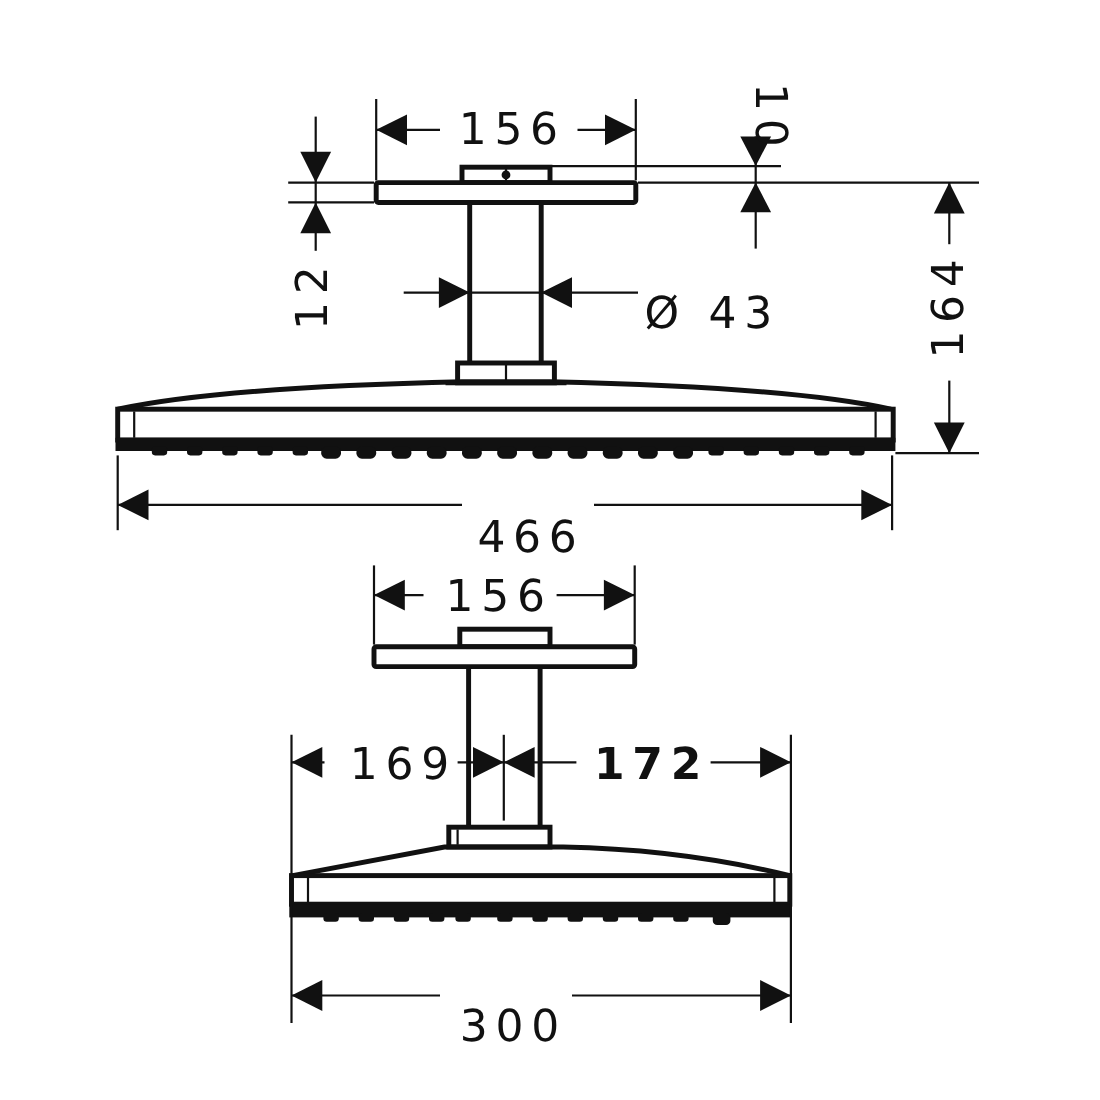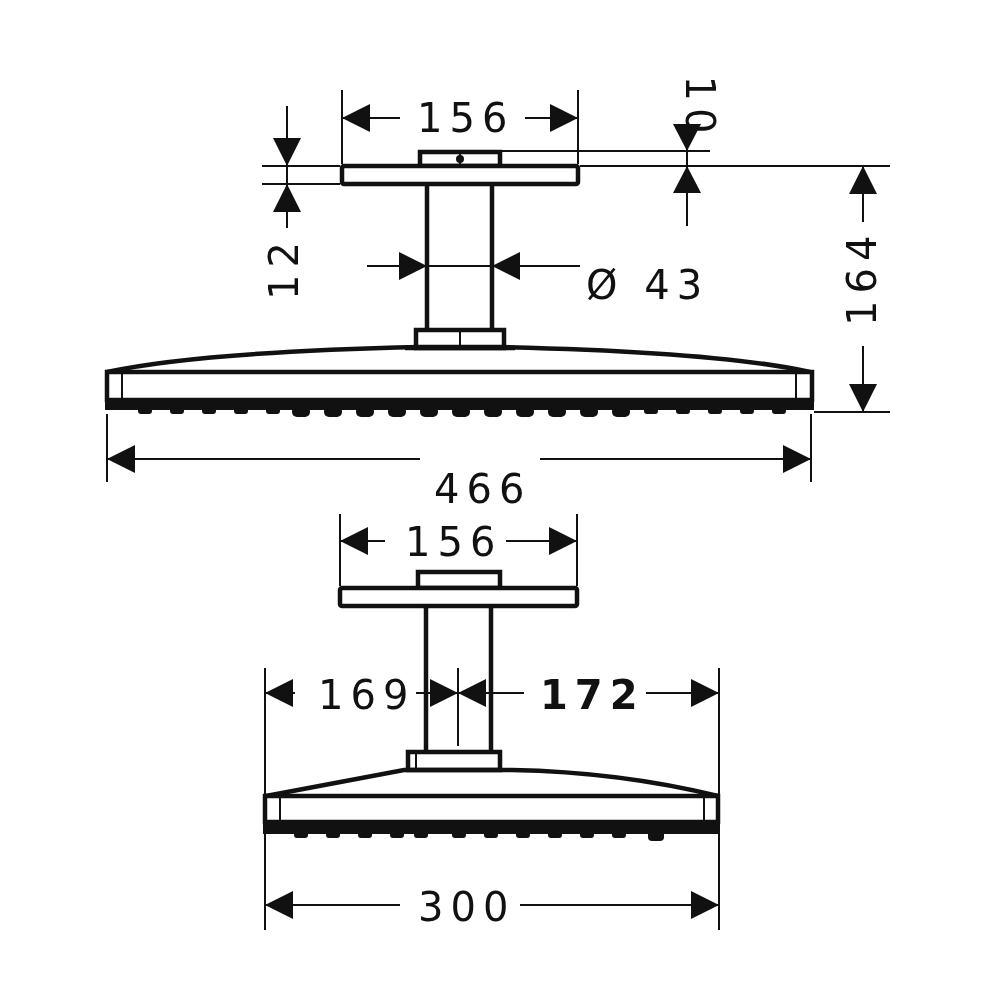"300" div.lbl { top: 887px -> 913px }
